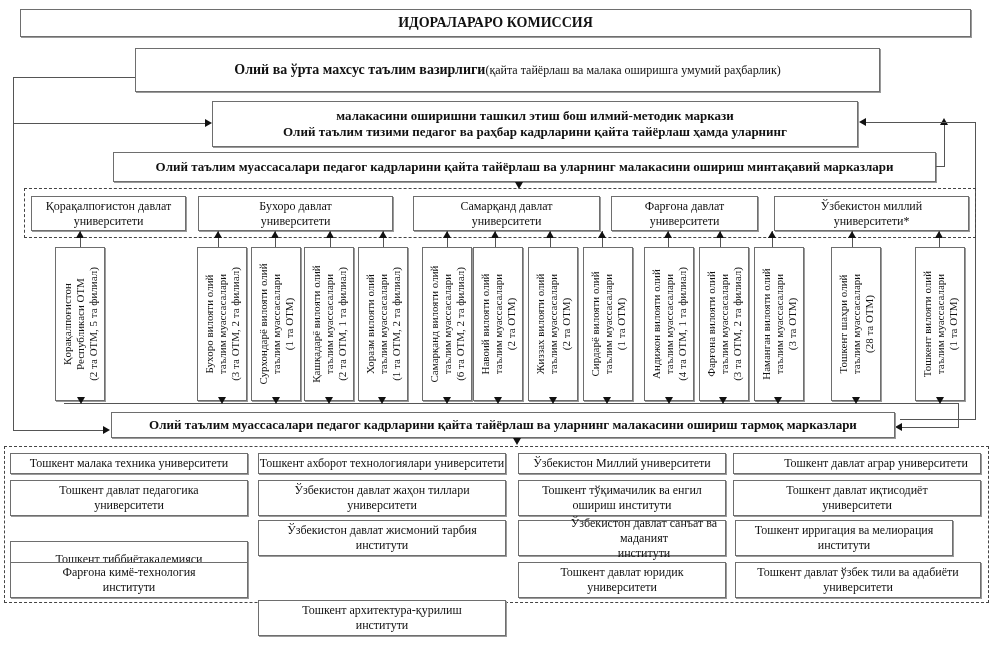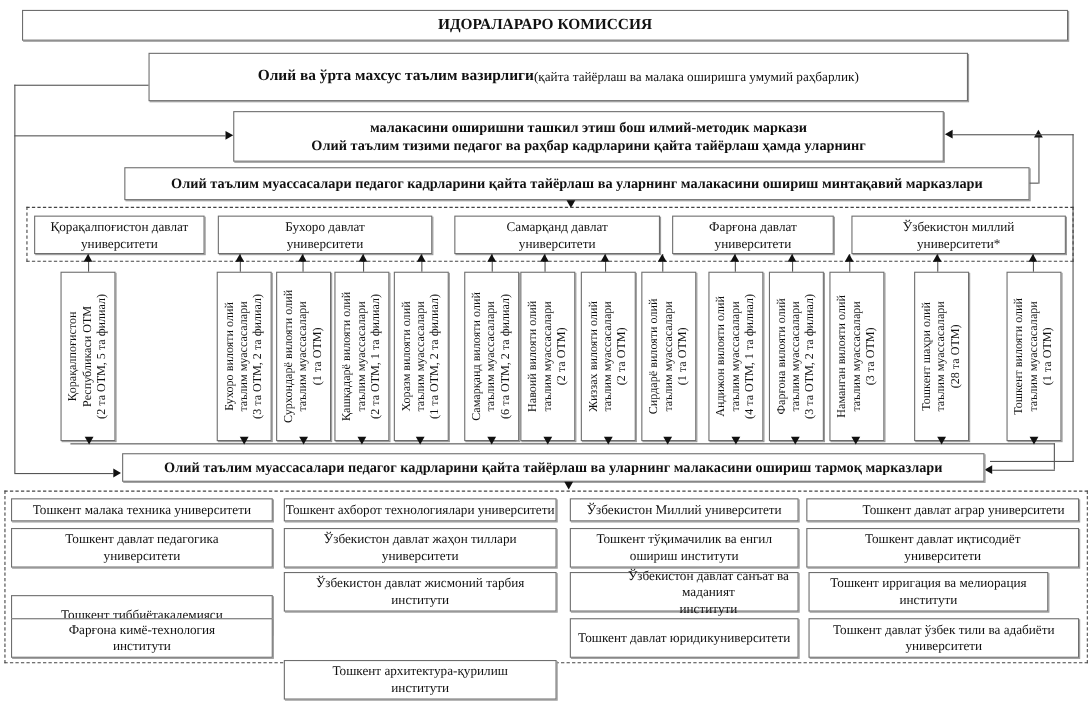"Тошкент давлат юридик" div.box { flex-direction: row -> column }
